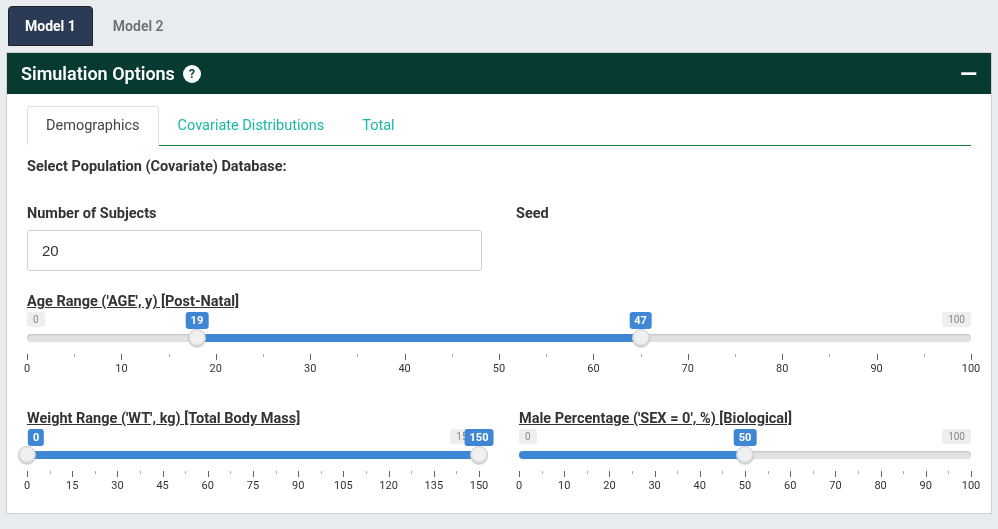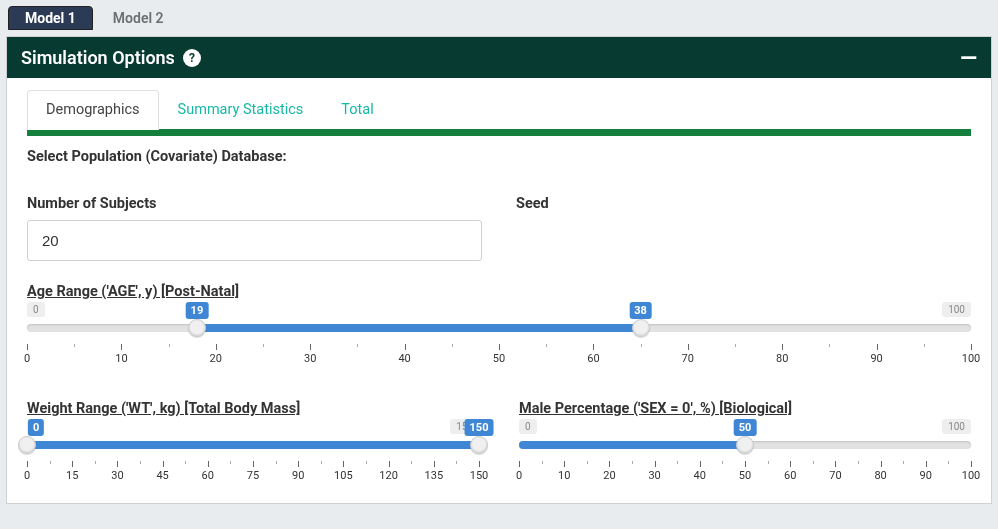"Model 1" .model-tab { padding: 3px 16px -> 11px 16px }
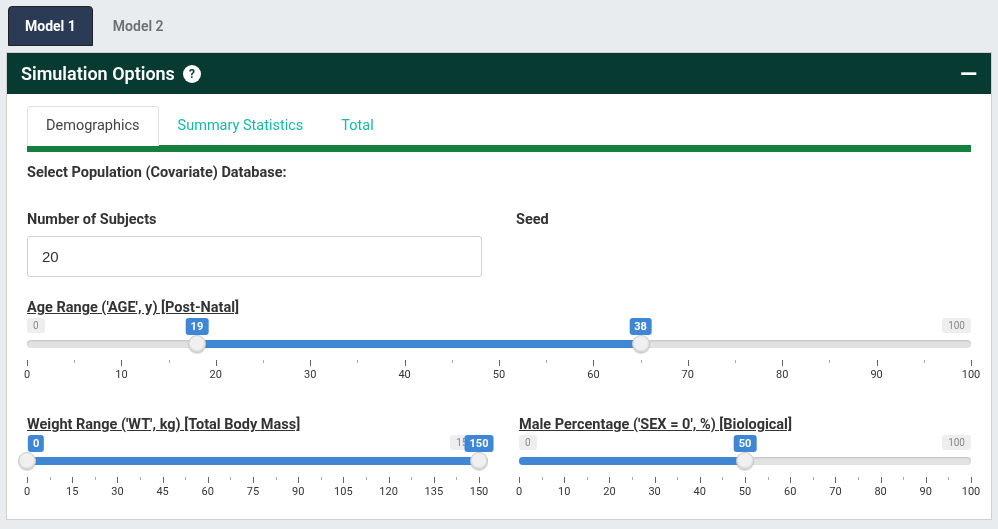"Demographics" .inner-tabs { border-bottom: 7px solid #15803d -> 1px solid #15803d }
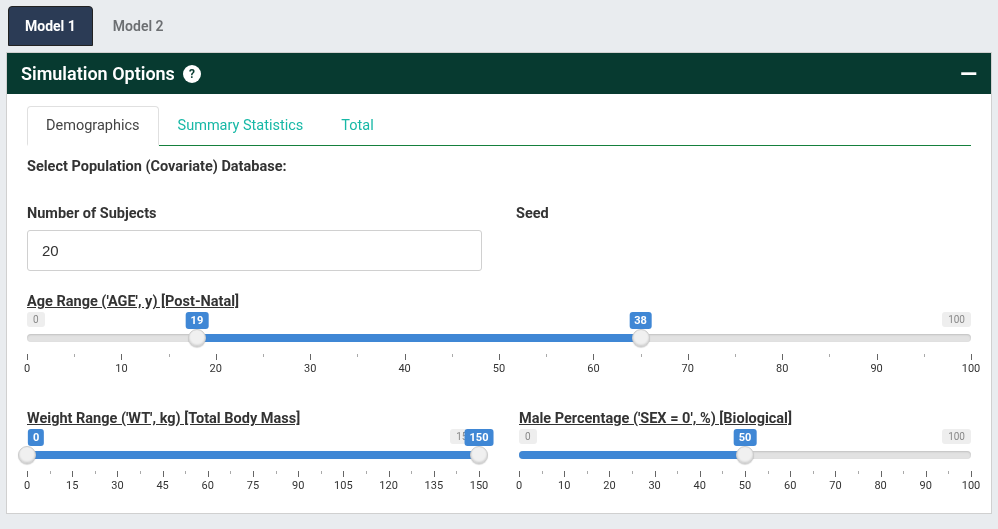"Covariate Distributions" div.inner-tab { html: none -> <div>Covariate Distributions</div> }
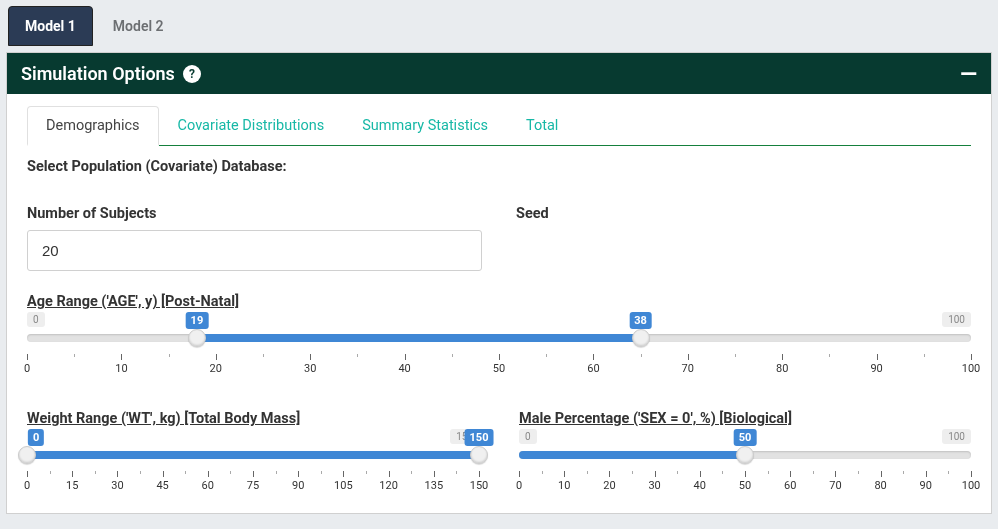"Summary Statistics" div.inner-tab { html: <div>Summary Statistics</div> -> none }
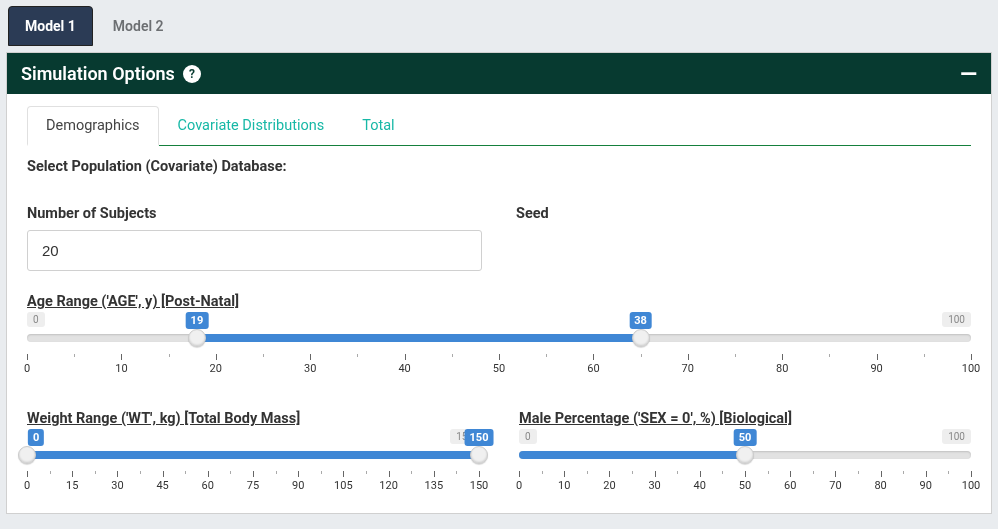"38" span.value-badge { text: 38 -> 47 }
